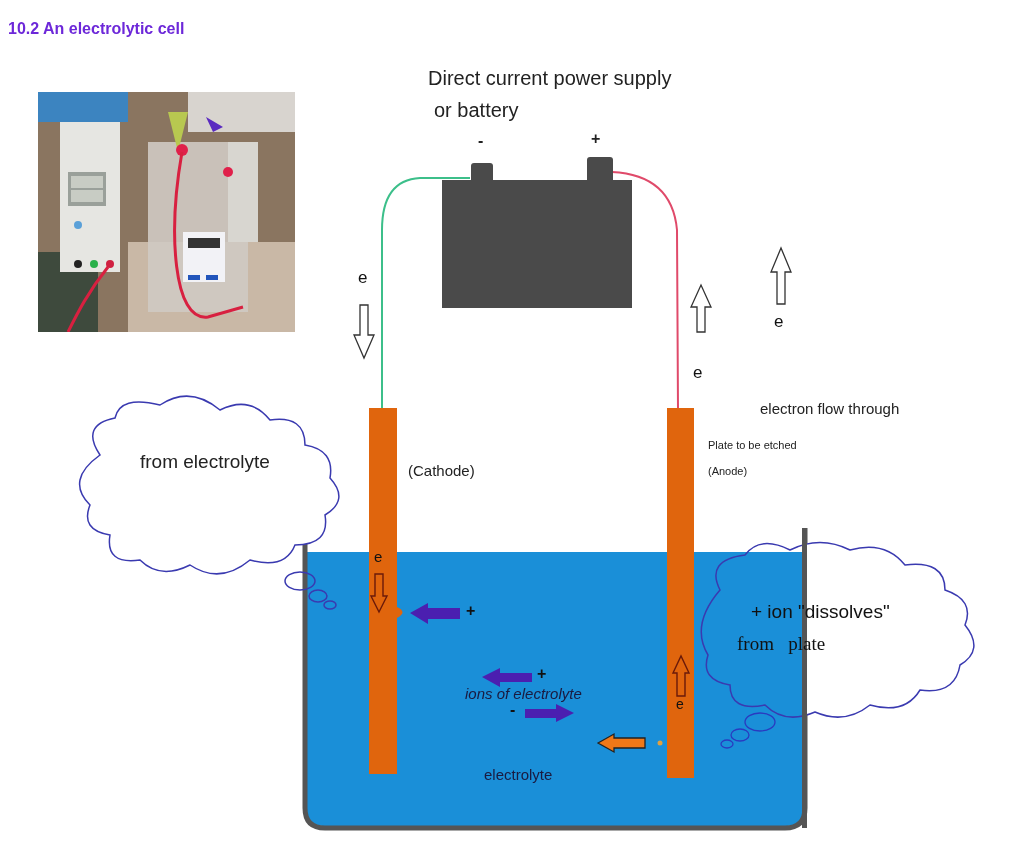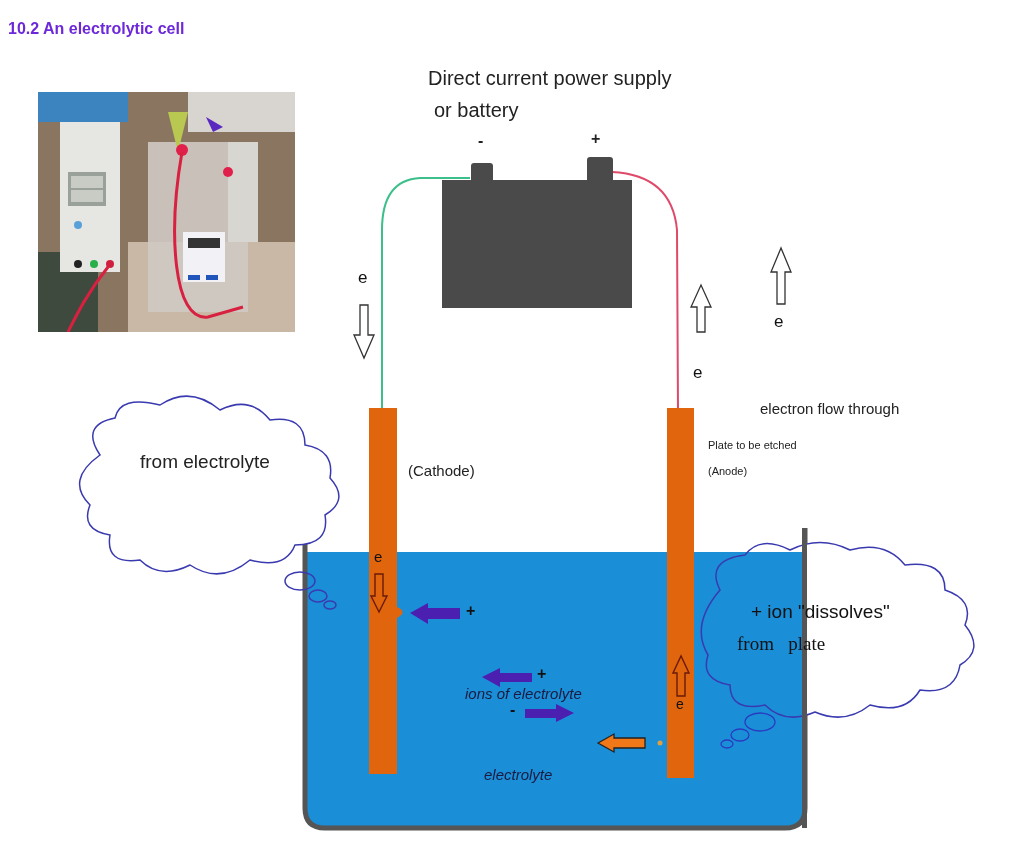"electrolyte" div.txt { font-style: italic -> none }
